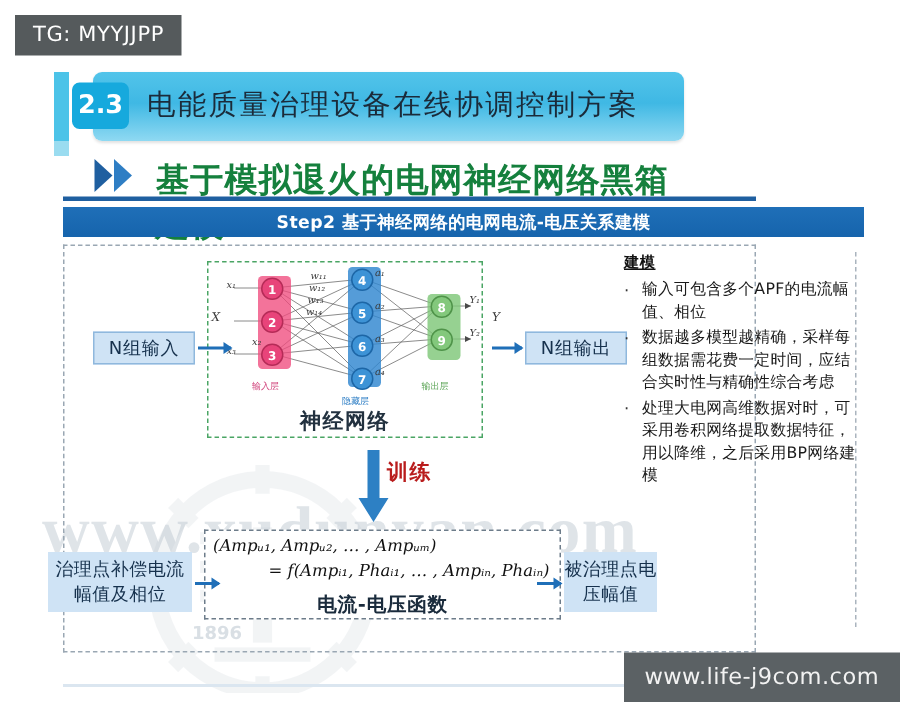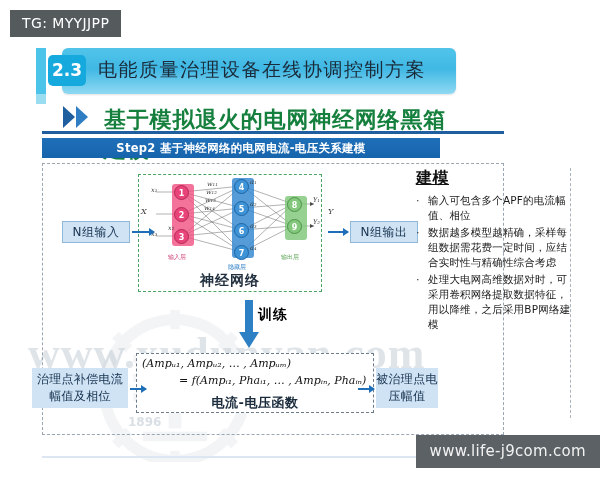"Step2 基于神经网络的电网电流-电压关系建模" .step-bar { width: 398px -> 534px }
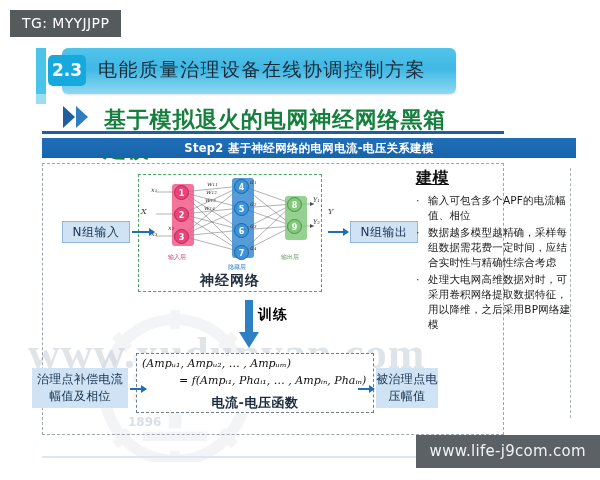"建模" .notes-title { font-size: 16px -> 10px }
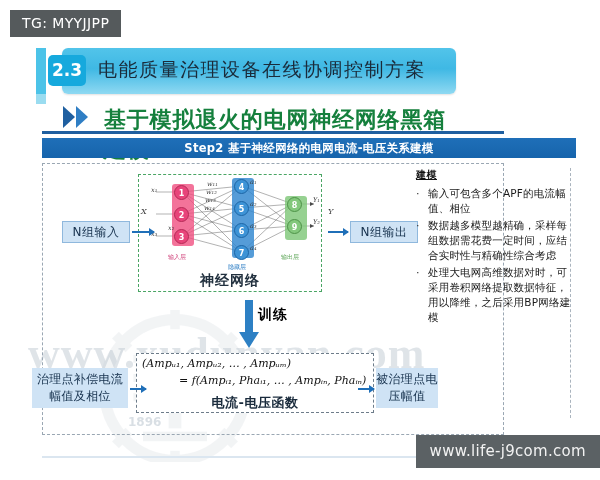"训练" .train-lbl { color: #000000 -> #b91c1c }
